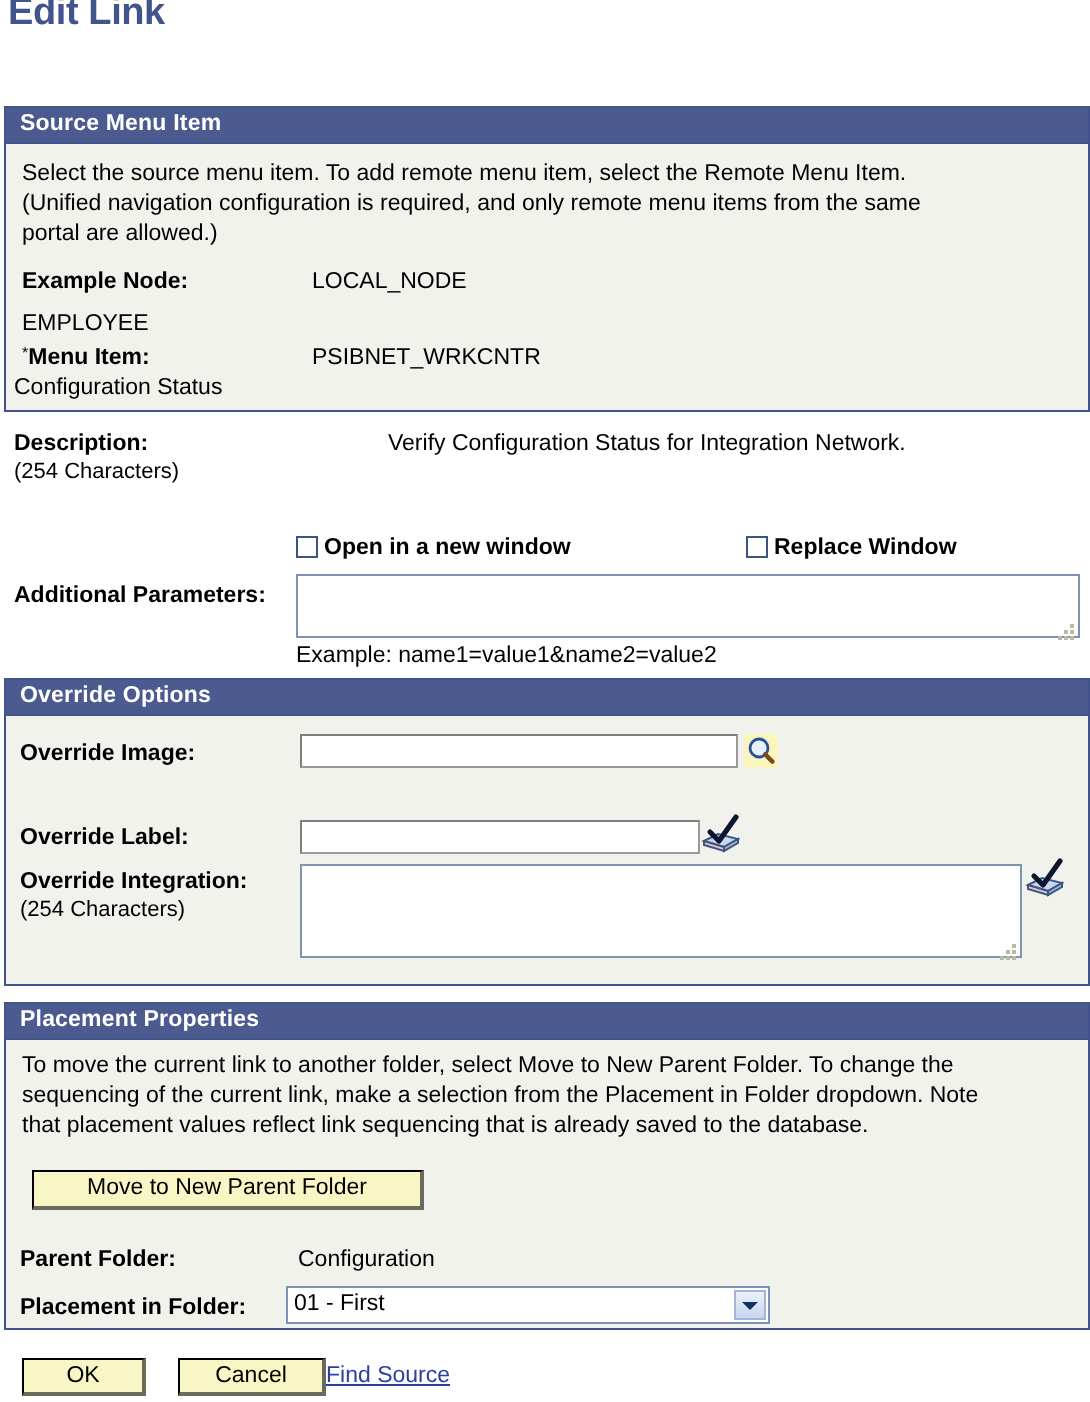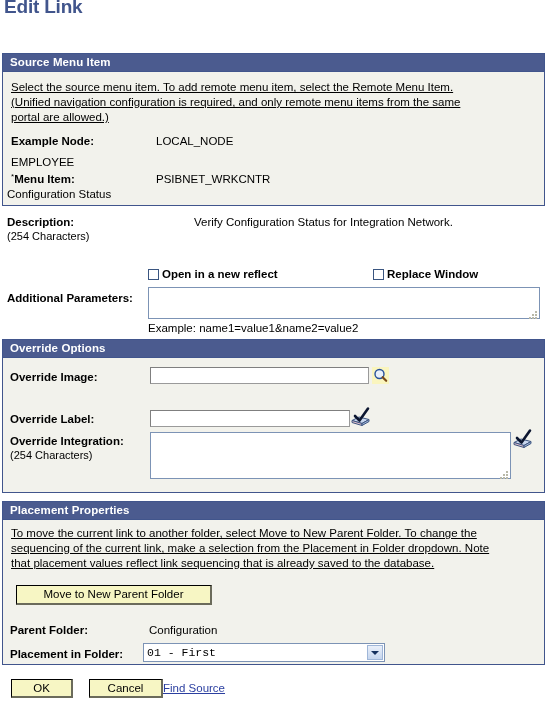"Select the source menu item." .para { text-decoration: underline -> none }
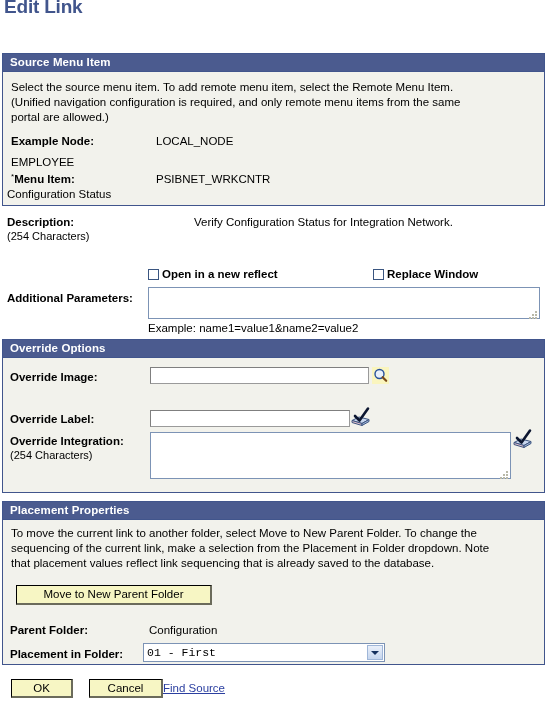"Open in a new reflect" span.cbx-label { text: reflect -> window }
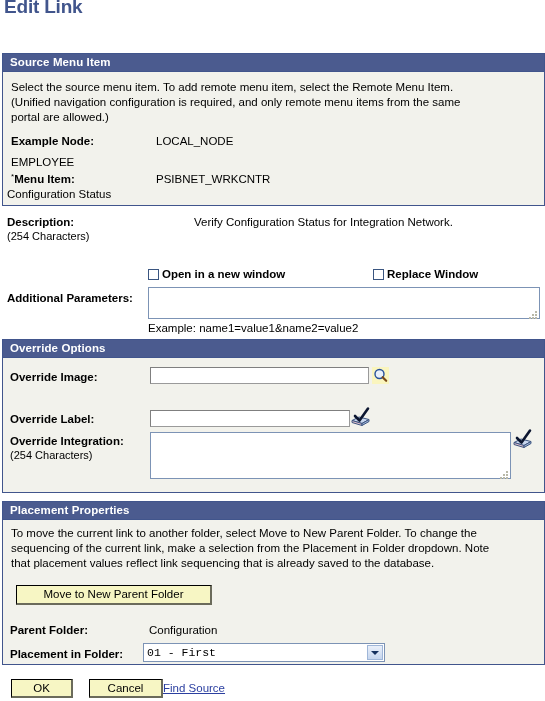"01 - First" .sel { font-family: Liberation Mono, monospace -> Liberation Sans, sans-serif }
